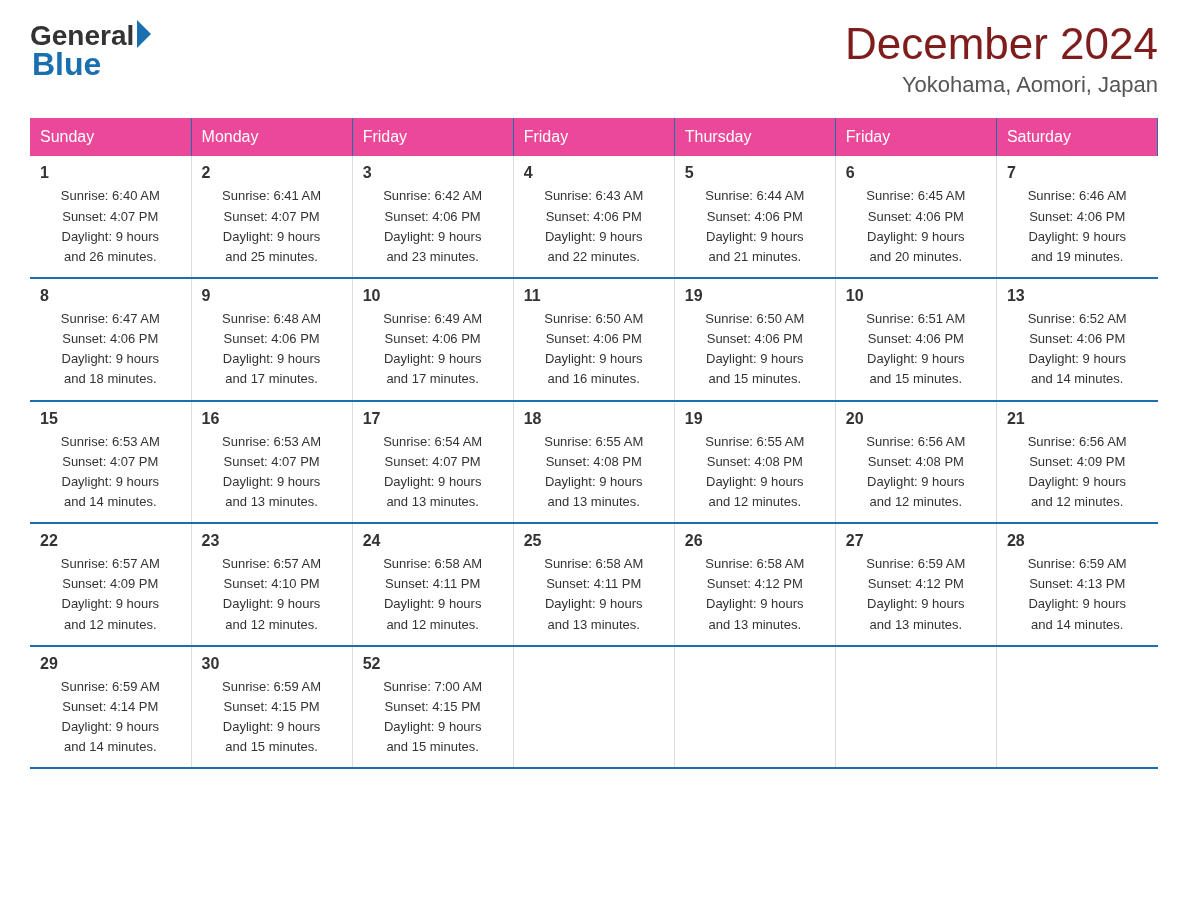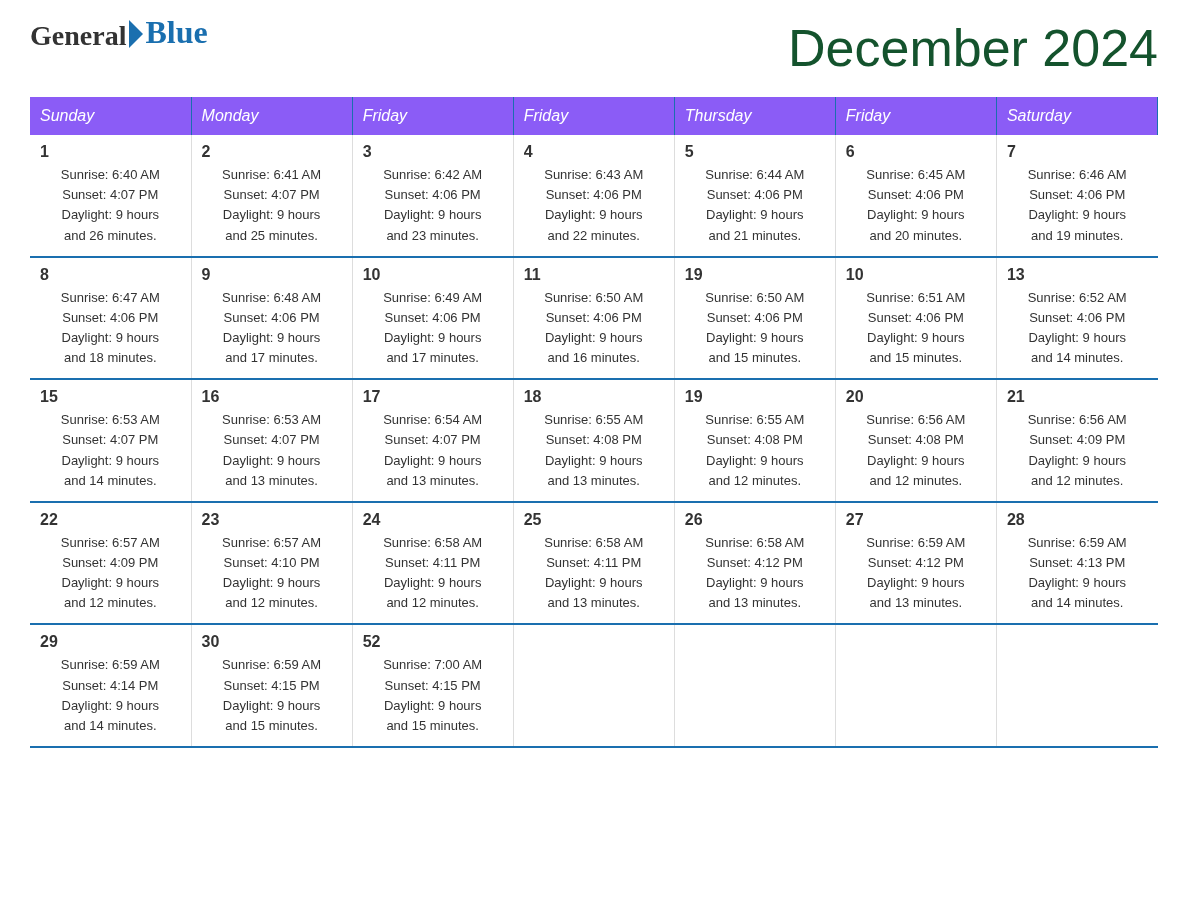"General" .logo { flex-direction: row -> column; font-family: Liberation Serif, serif -> none }
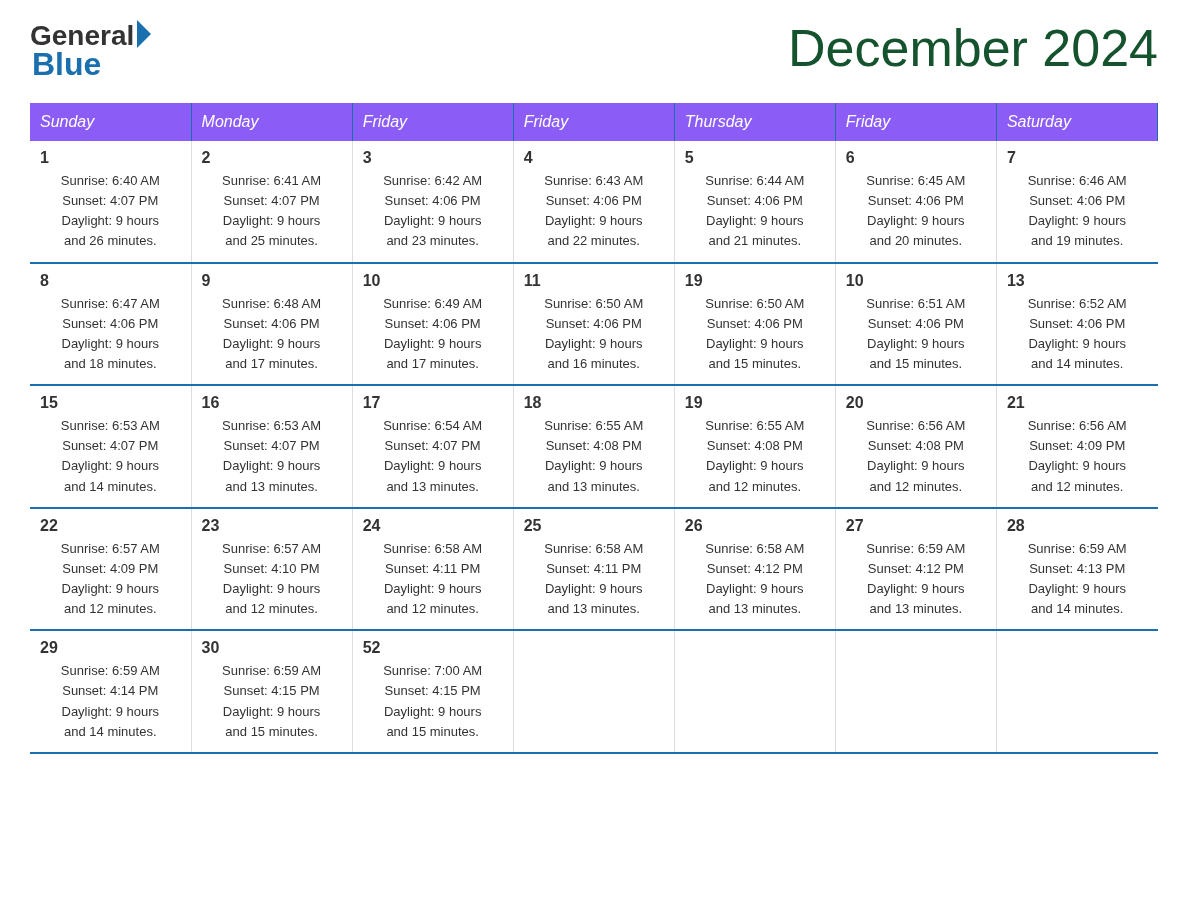"December 2024" .month-title { color: #14532d -> #7f1d1d; font-size: 52px -> 44px }
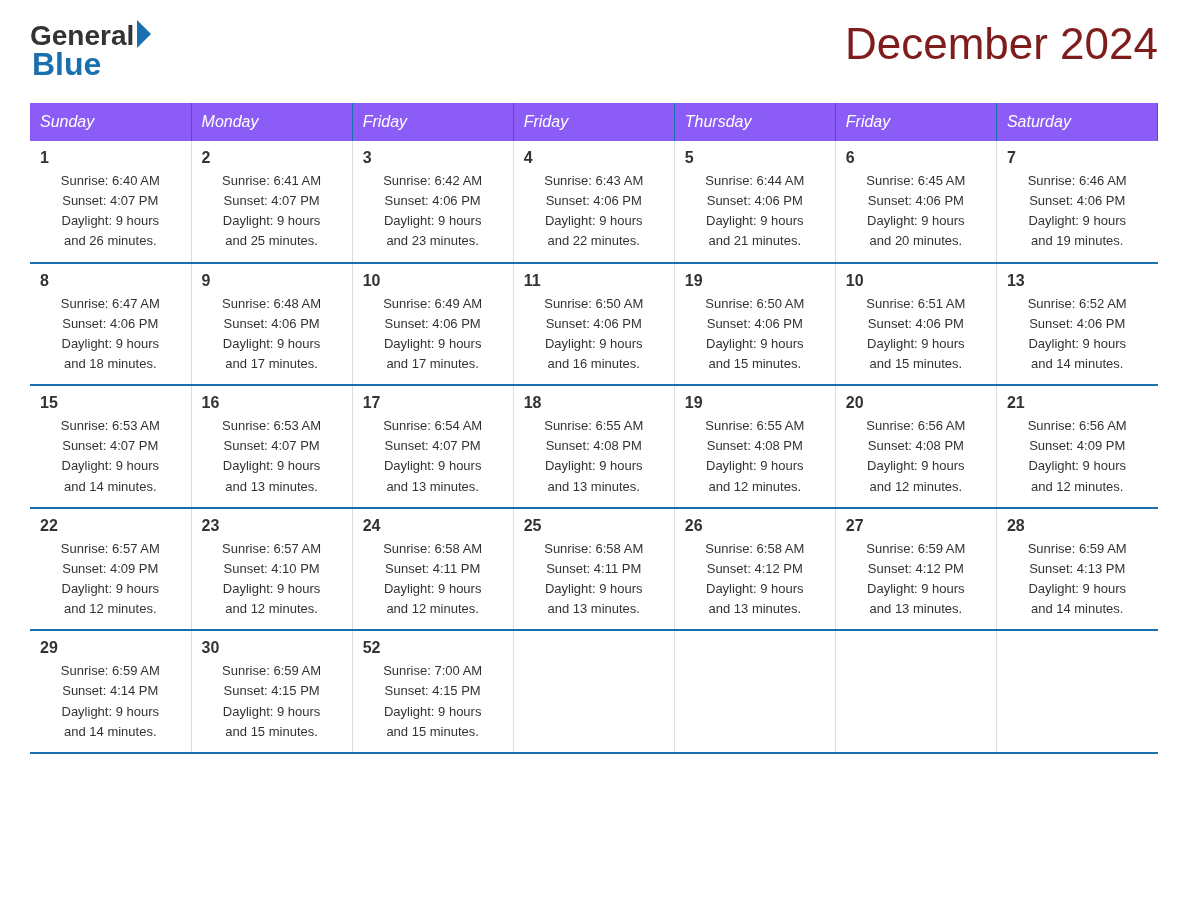"Yokohama, Aomori, Japan" div.location { html: none -> <div>Yokohama, Aomori, Japan</div> }
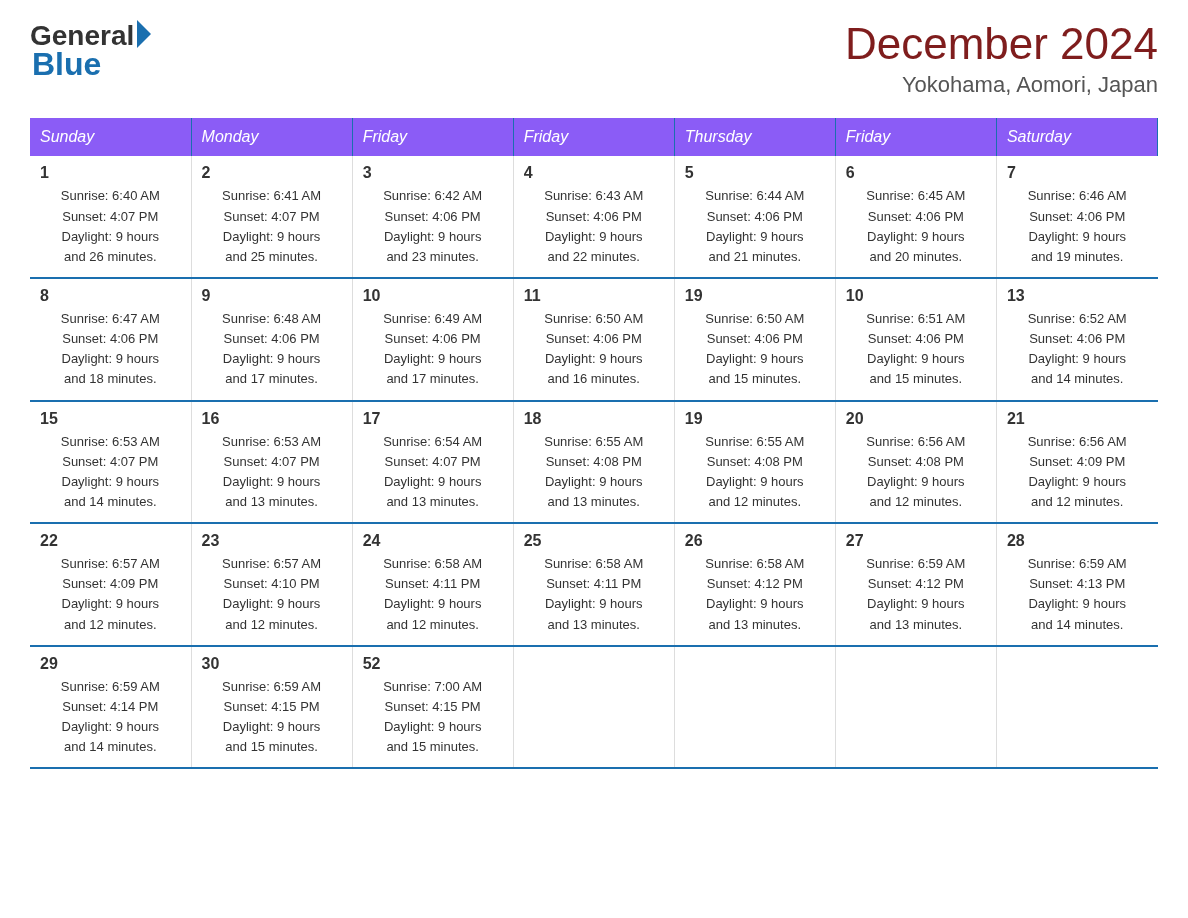"Sunday" thead tr { background-color: #8b5cf6 -> #ec4899; font-style: italic -> none }
